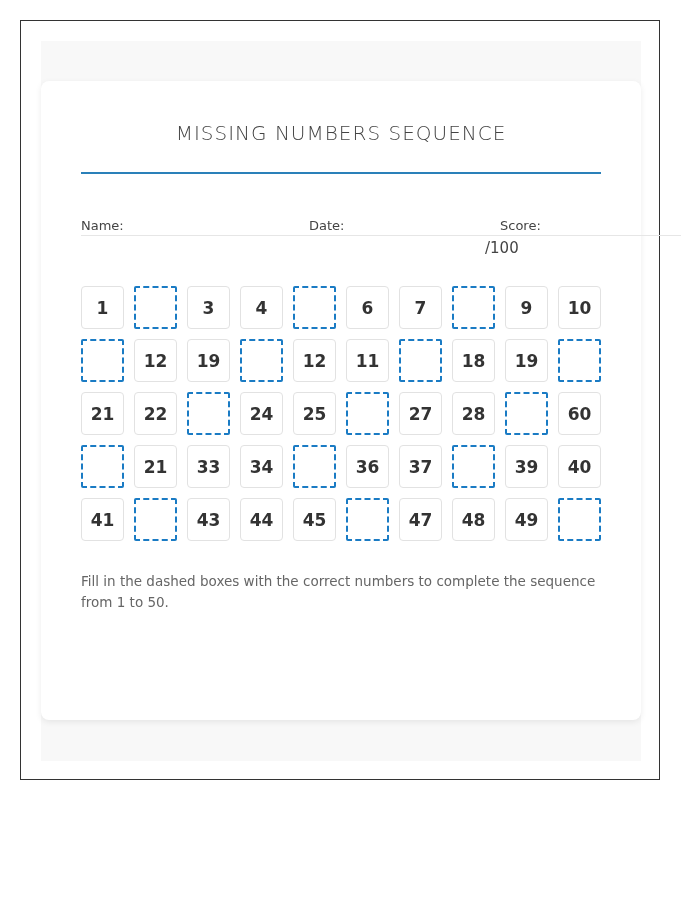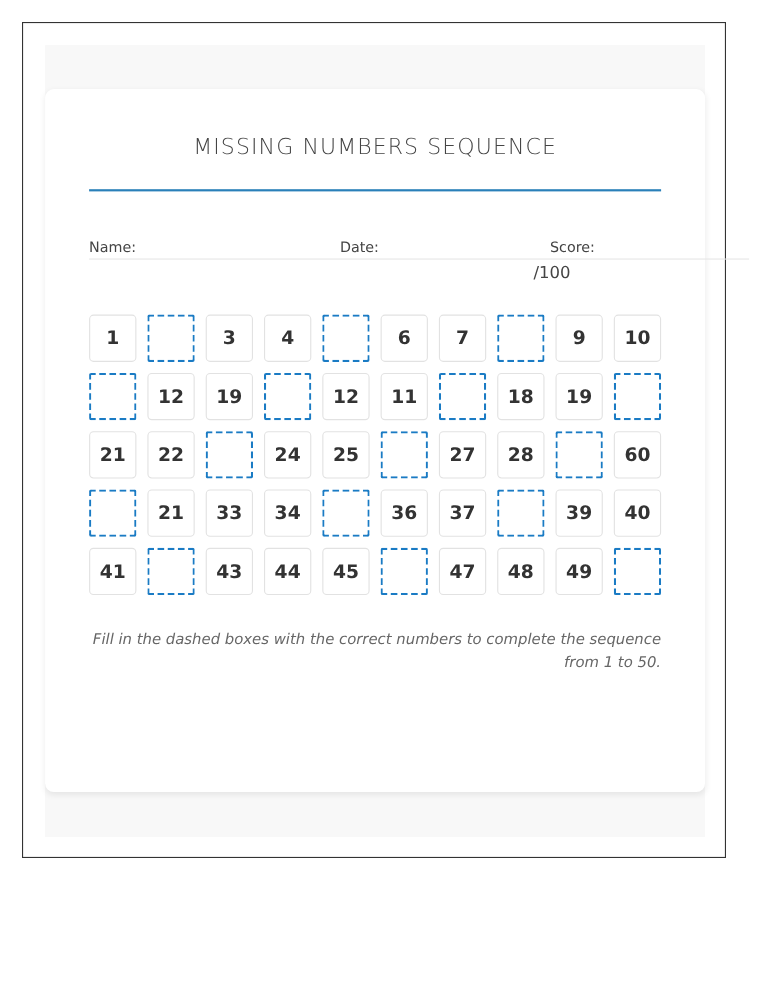"Fill in the dashed boxes" .instructions { font-style: italic -> none; text-align: right -> left }
